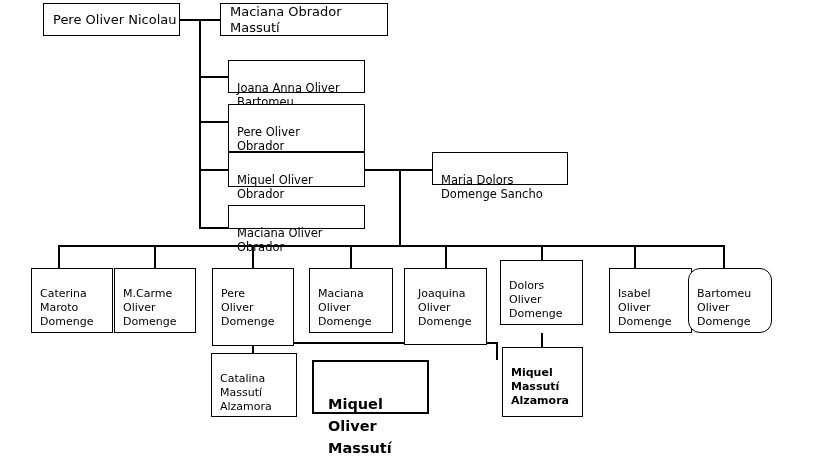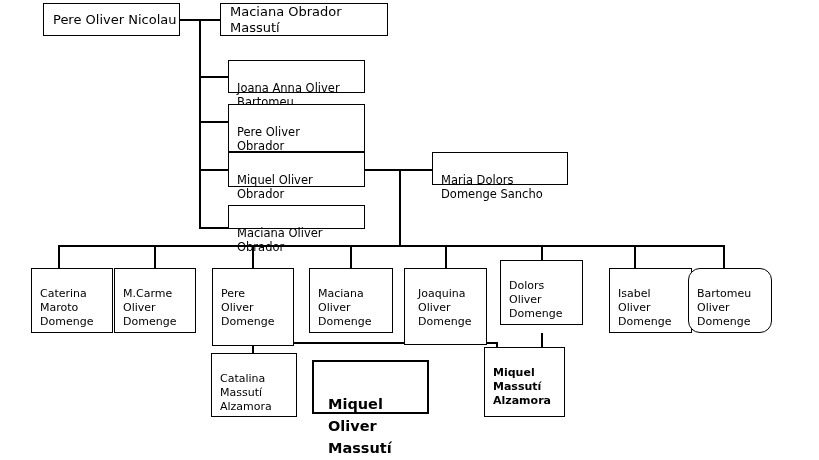"Miquel" div.node { left: 484px -> 502px }
